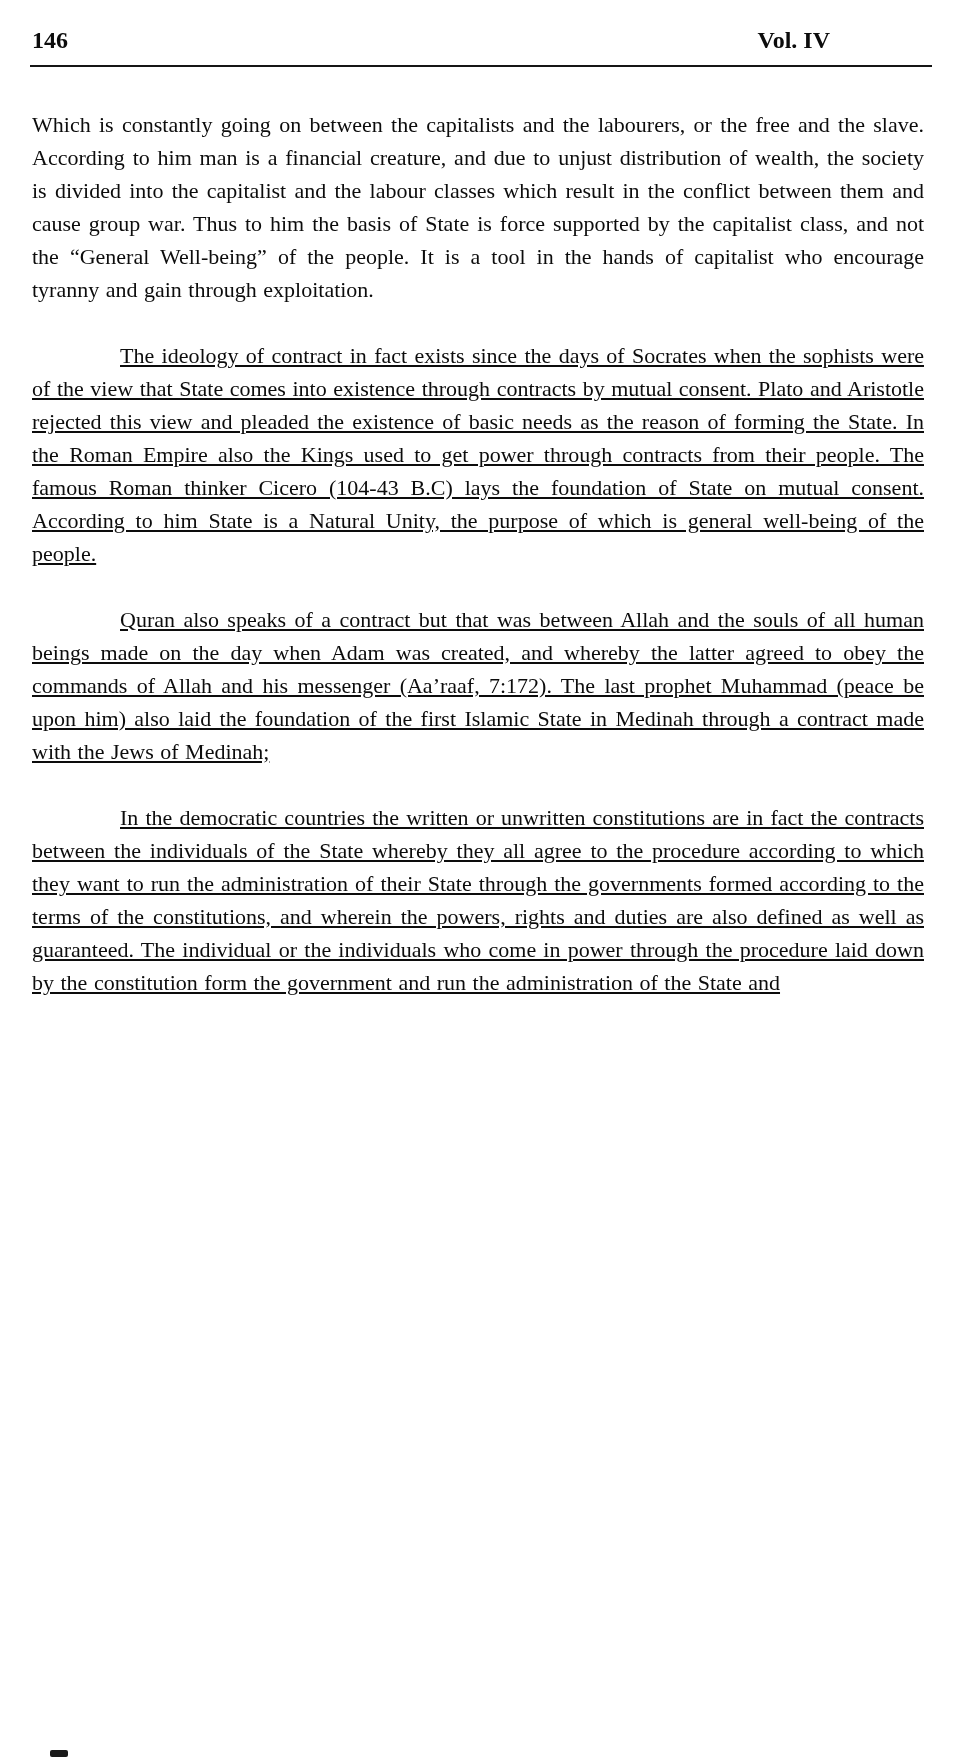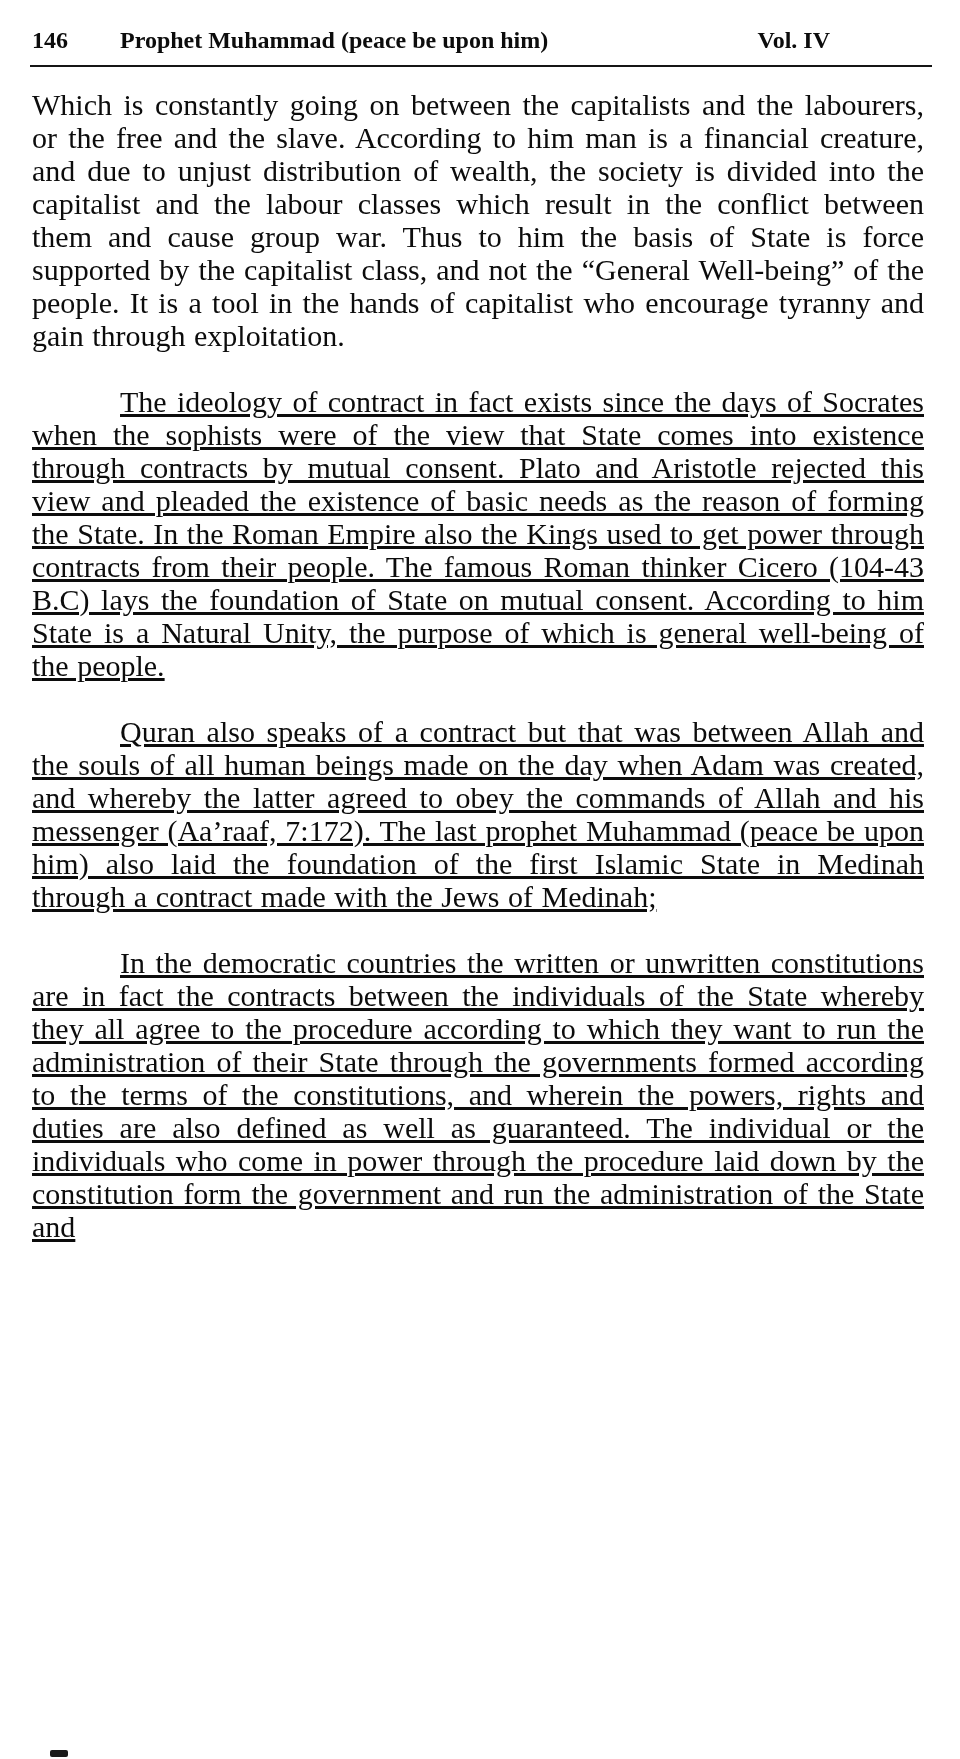"Prophet Muhammad (peace be upon" span.page-title { html: <span>Prophet Muhammad (peace be upon him)</span> -> none }
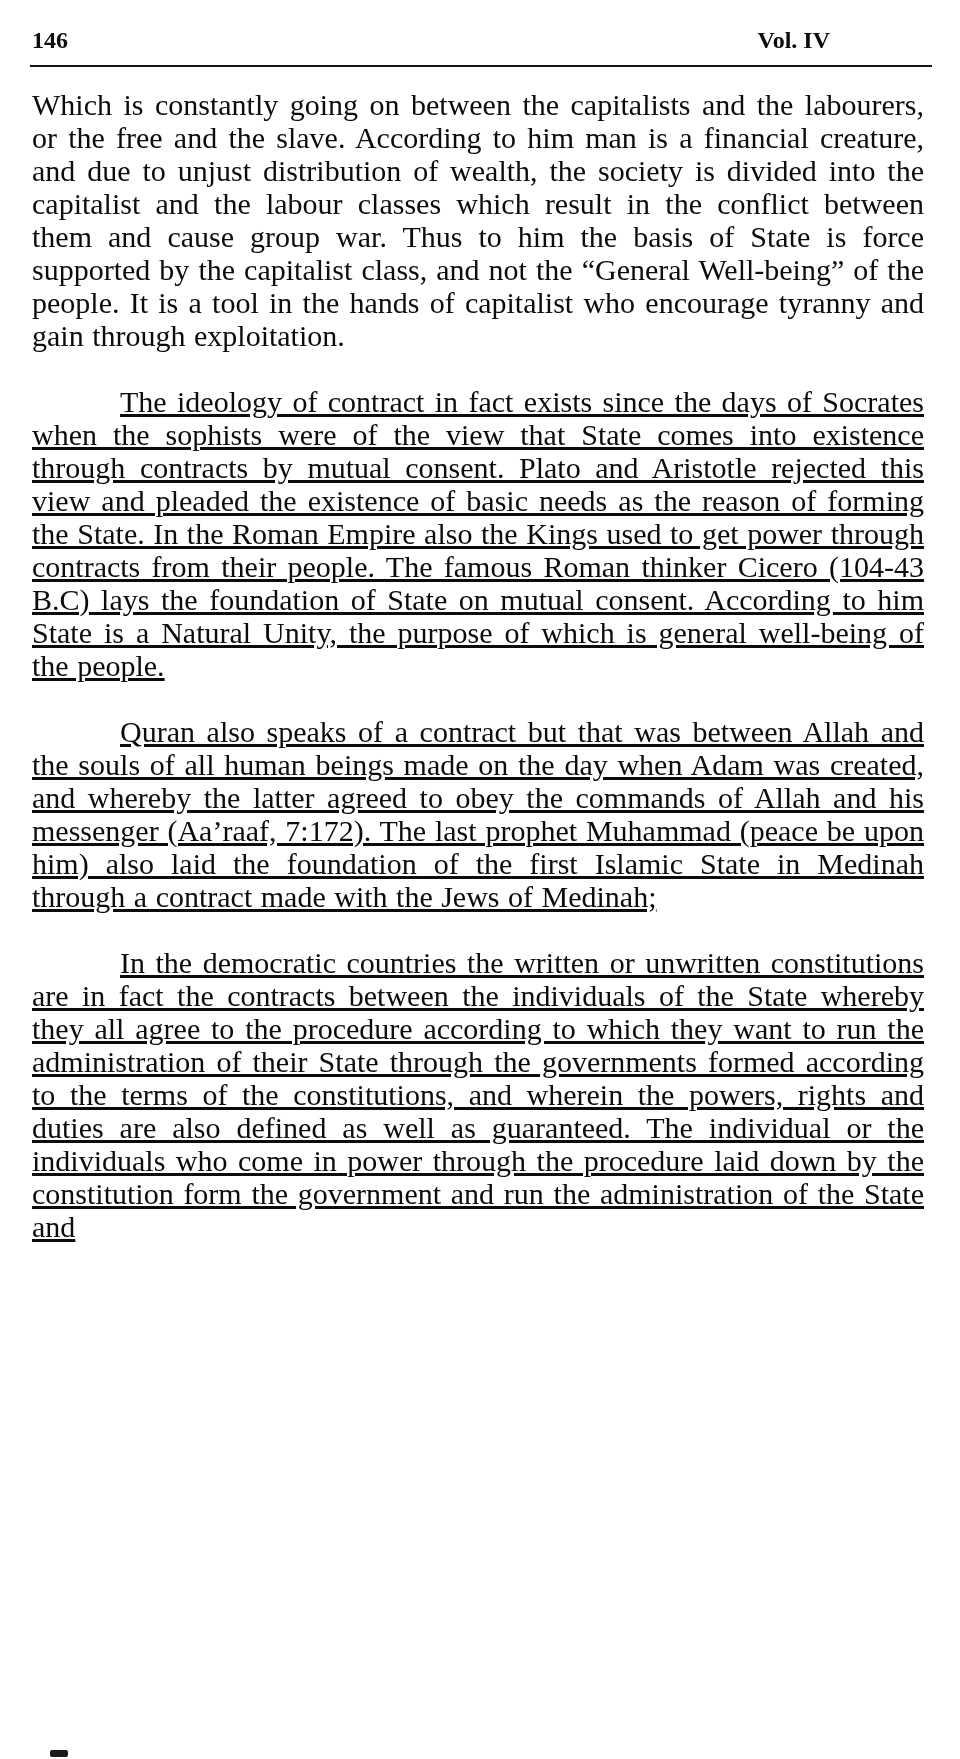"Which is constantly going on" .content { font-size: 30px -> 22px; padding: 21px 36px 0 32px -> 41px 36px 0 32px }
